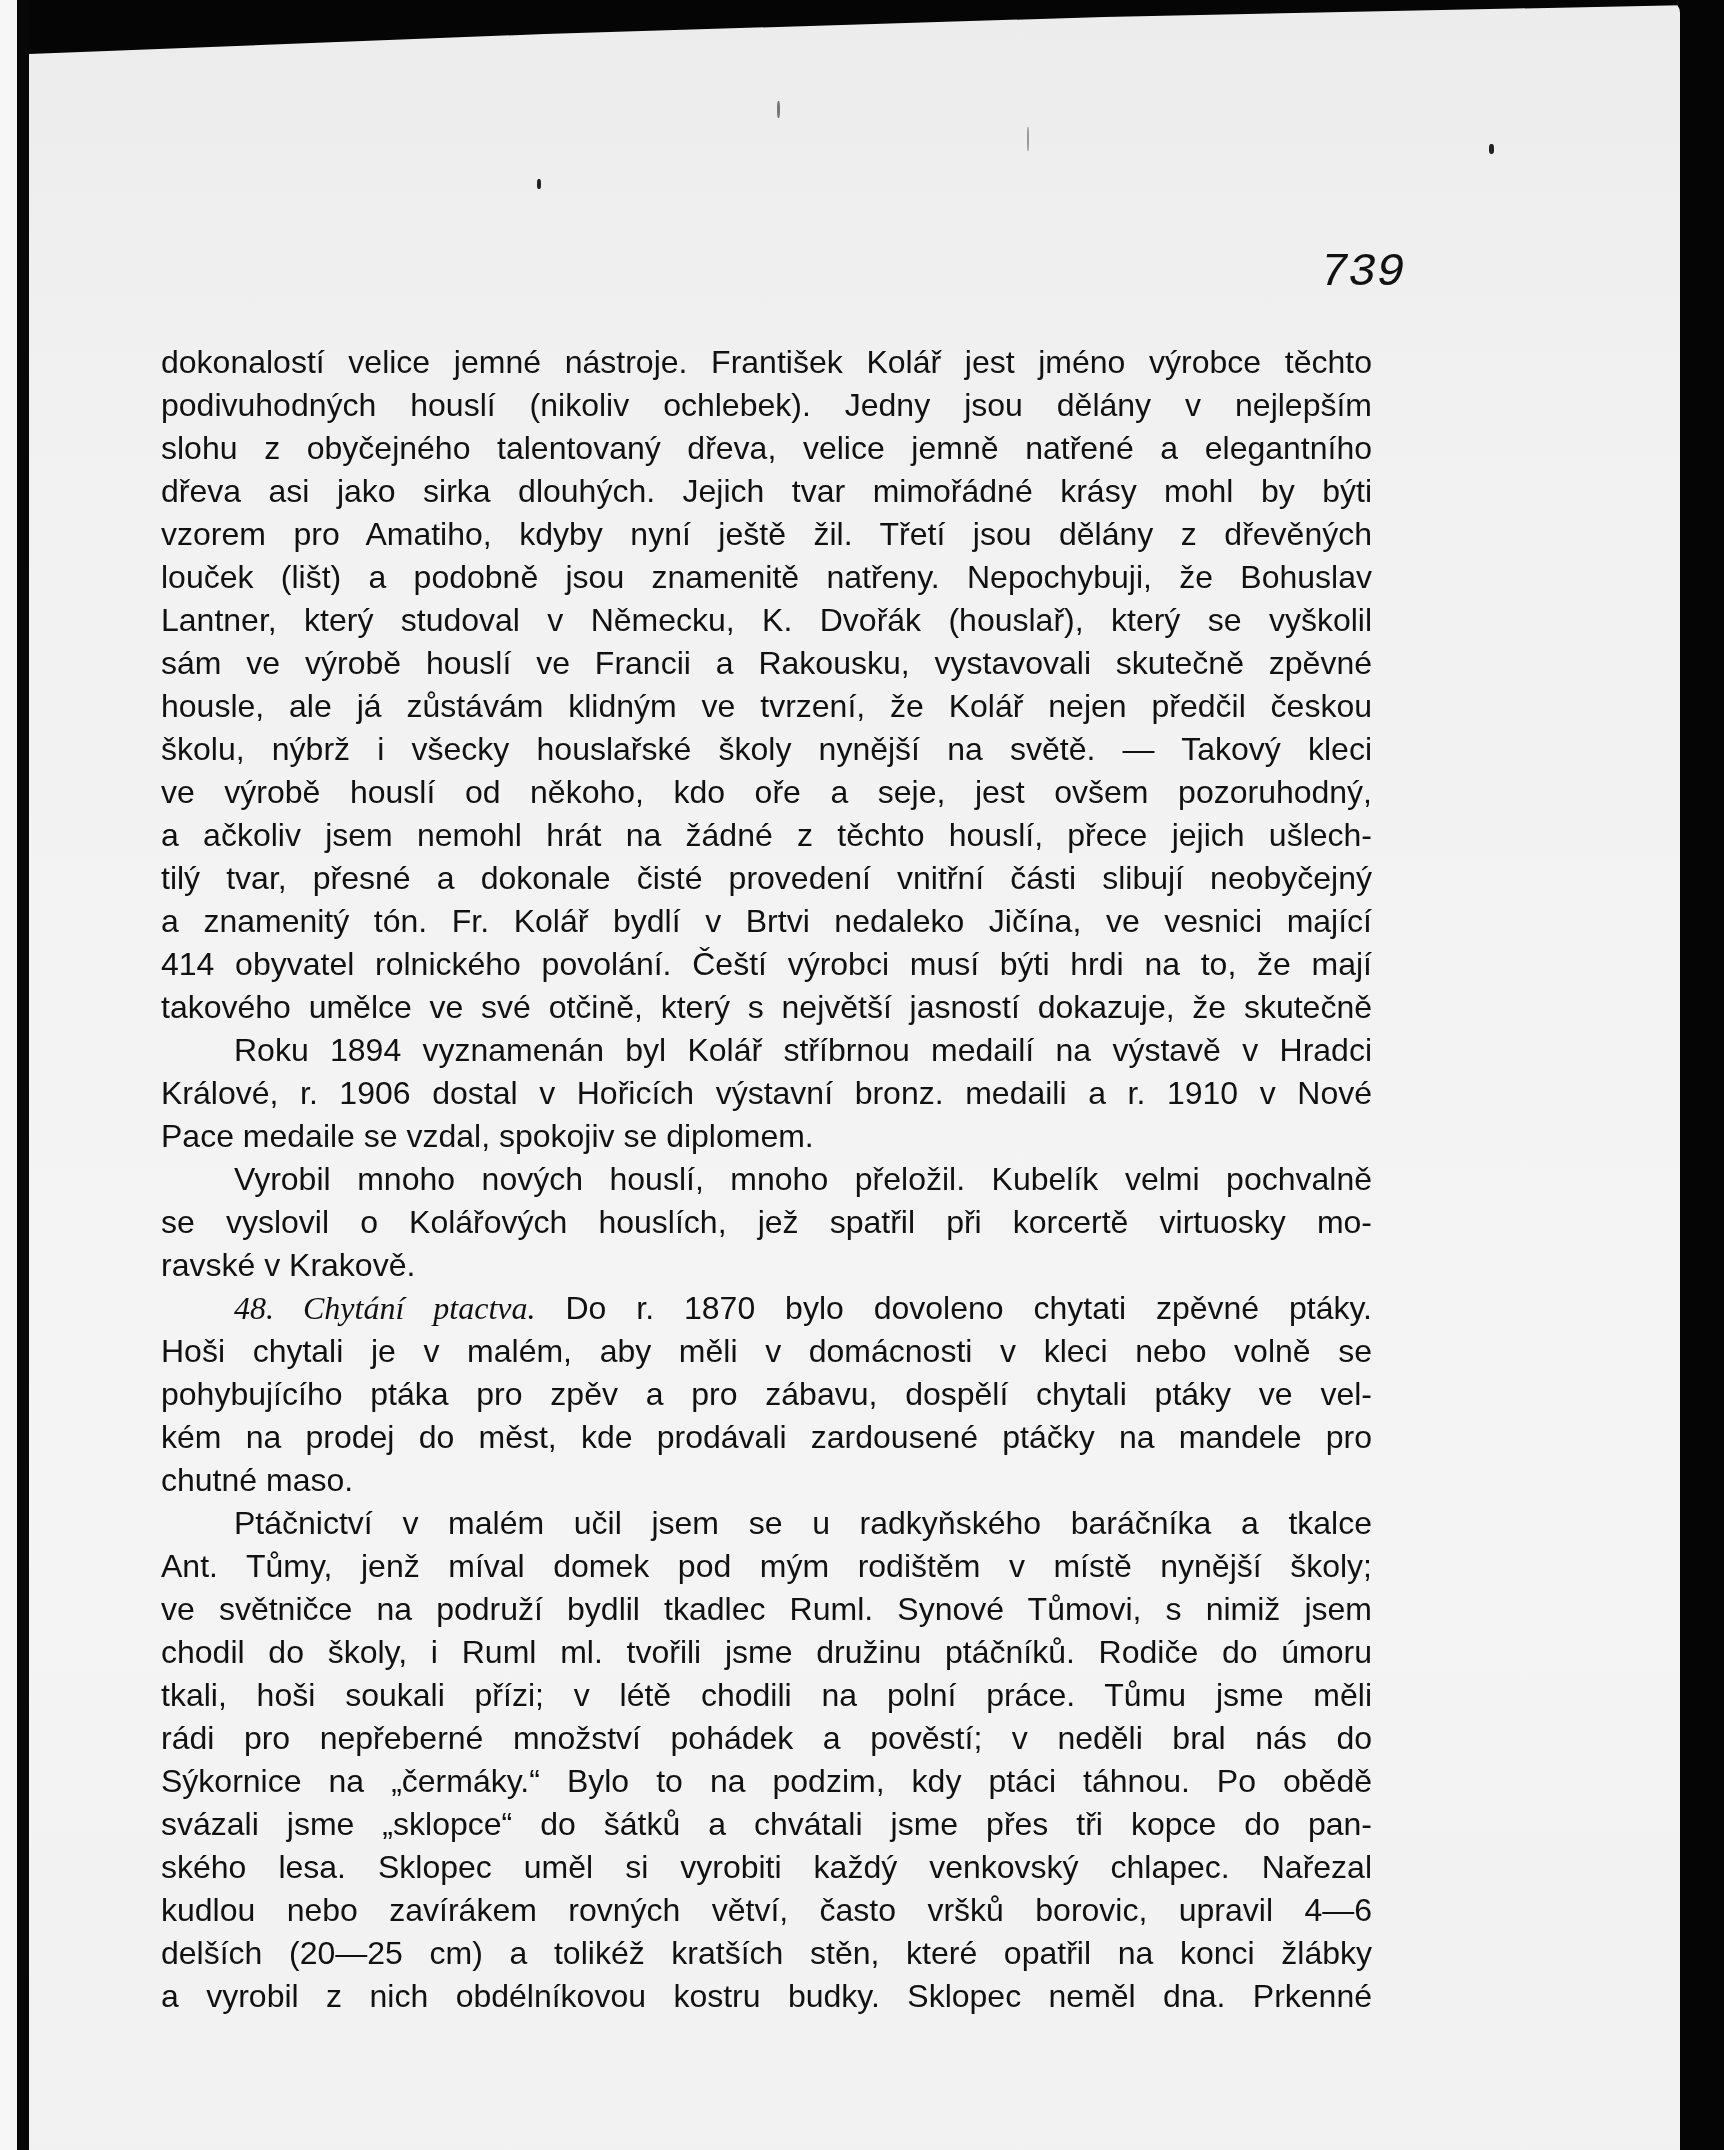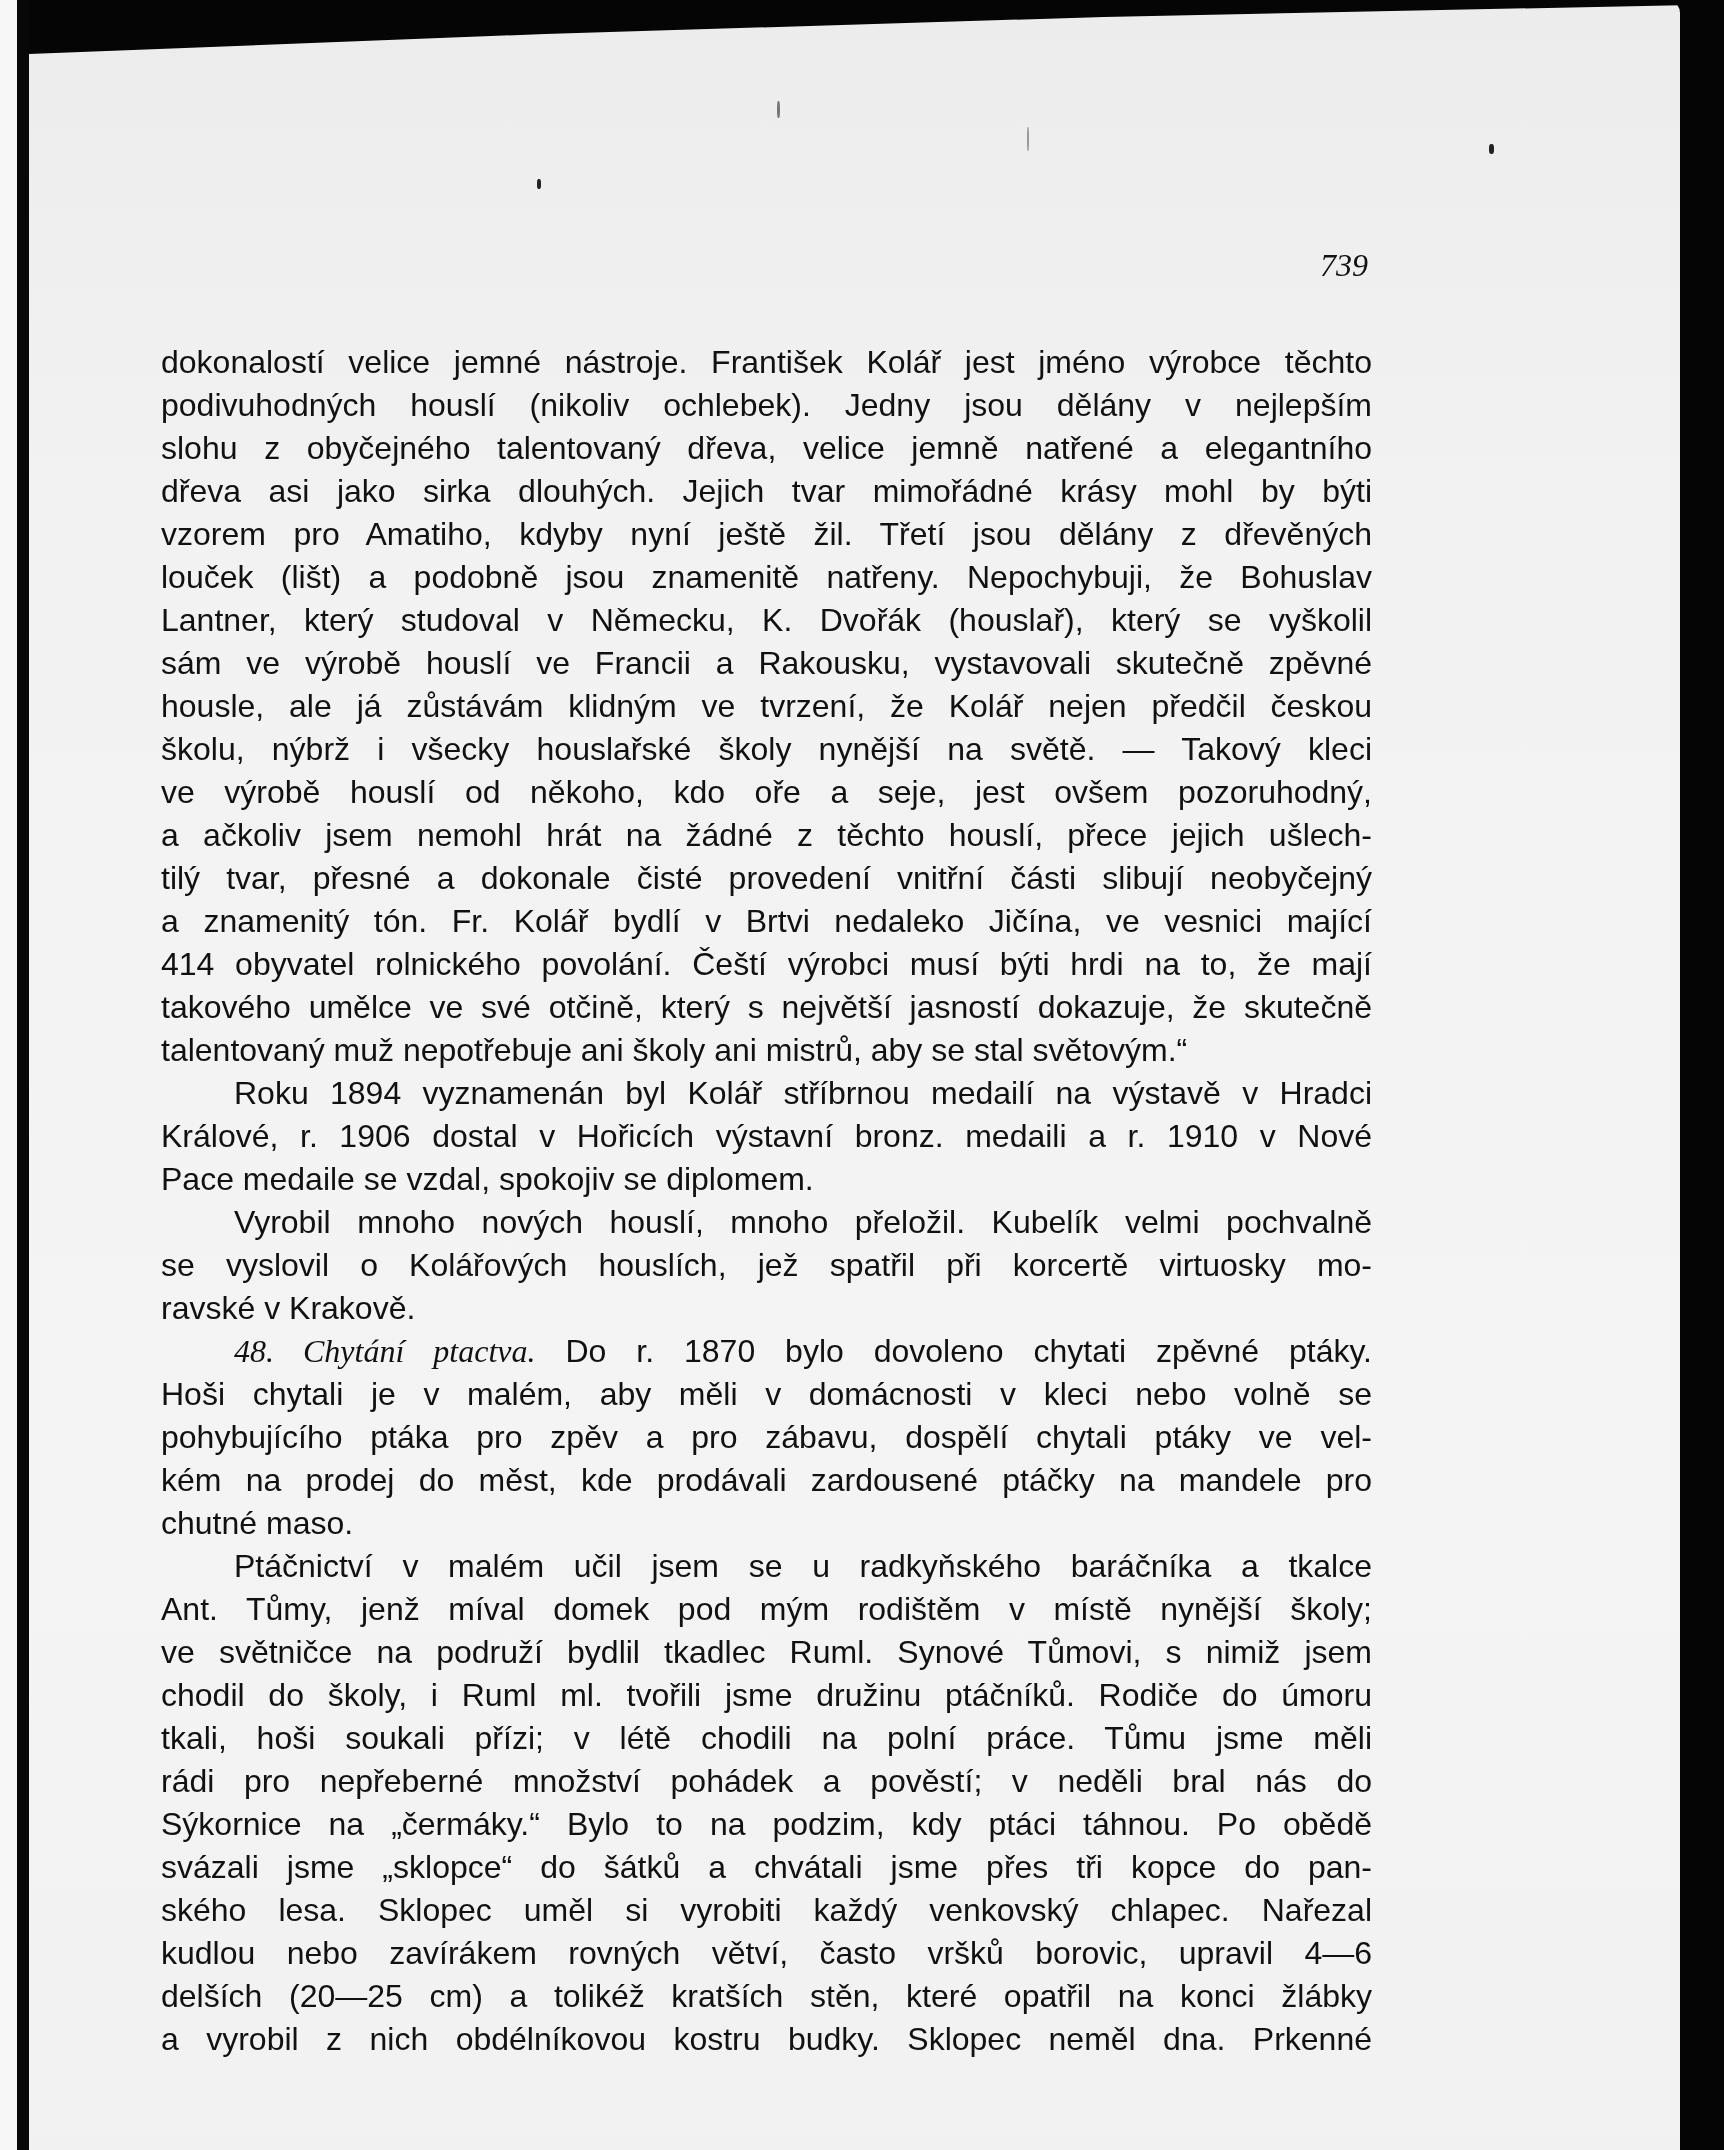"739" .page-number { font-family: Liberation Serif, serif -> Liberation Mono, monospace; font-size: 32px -> 47px }
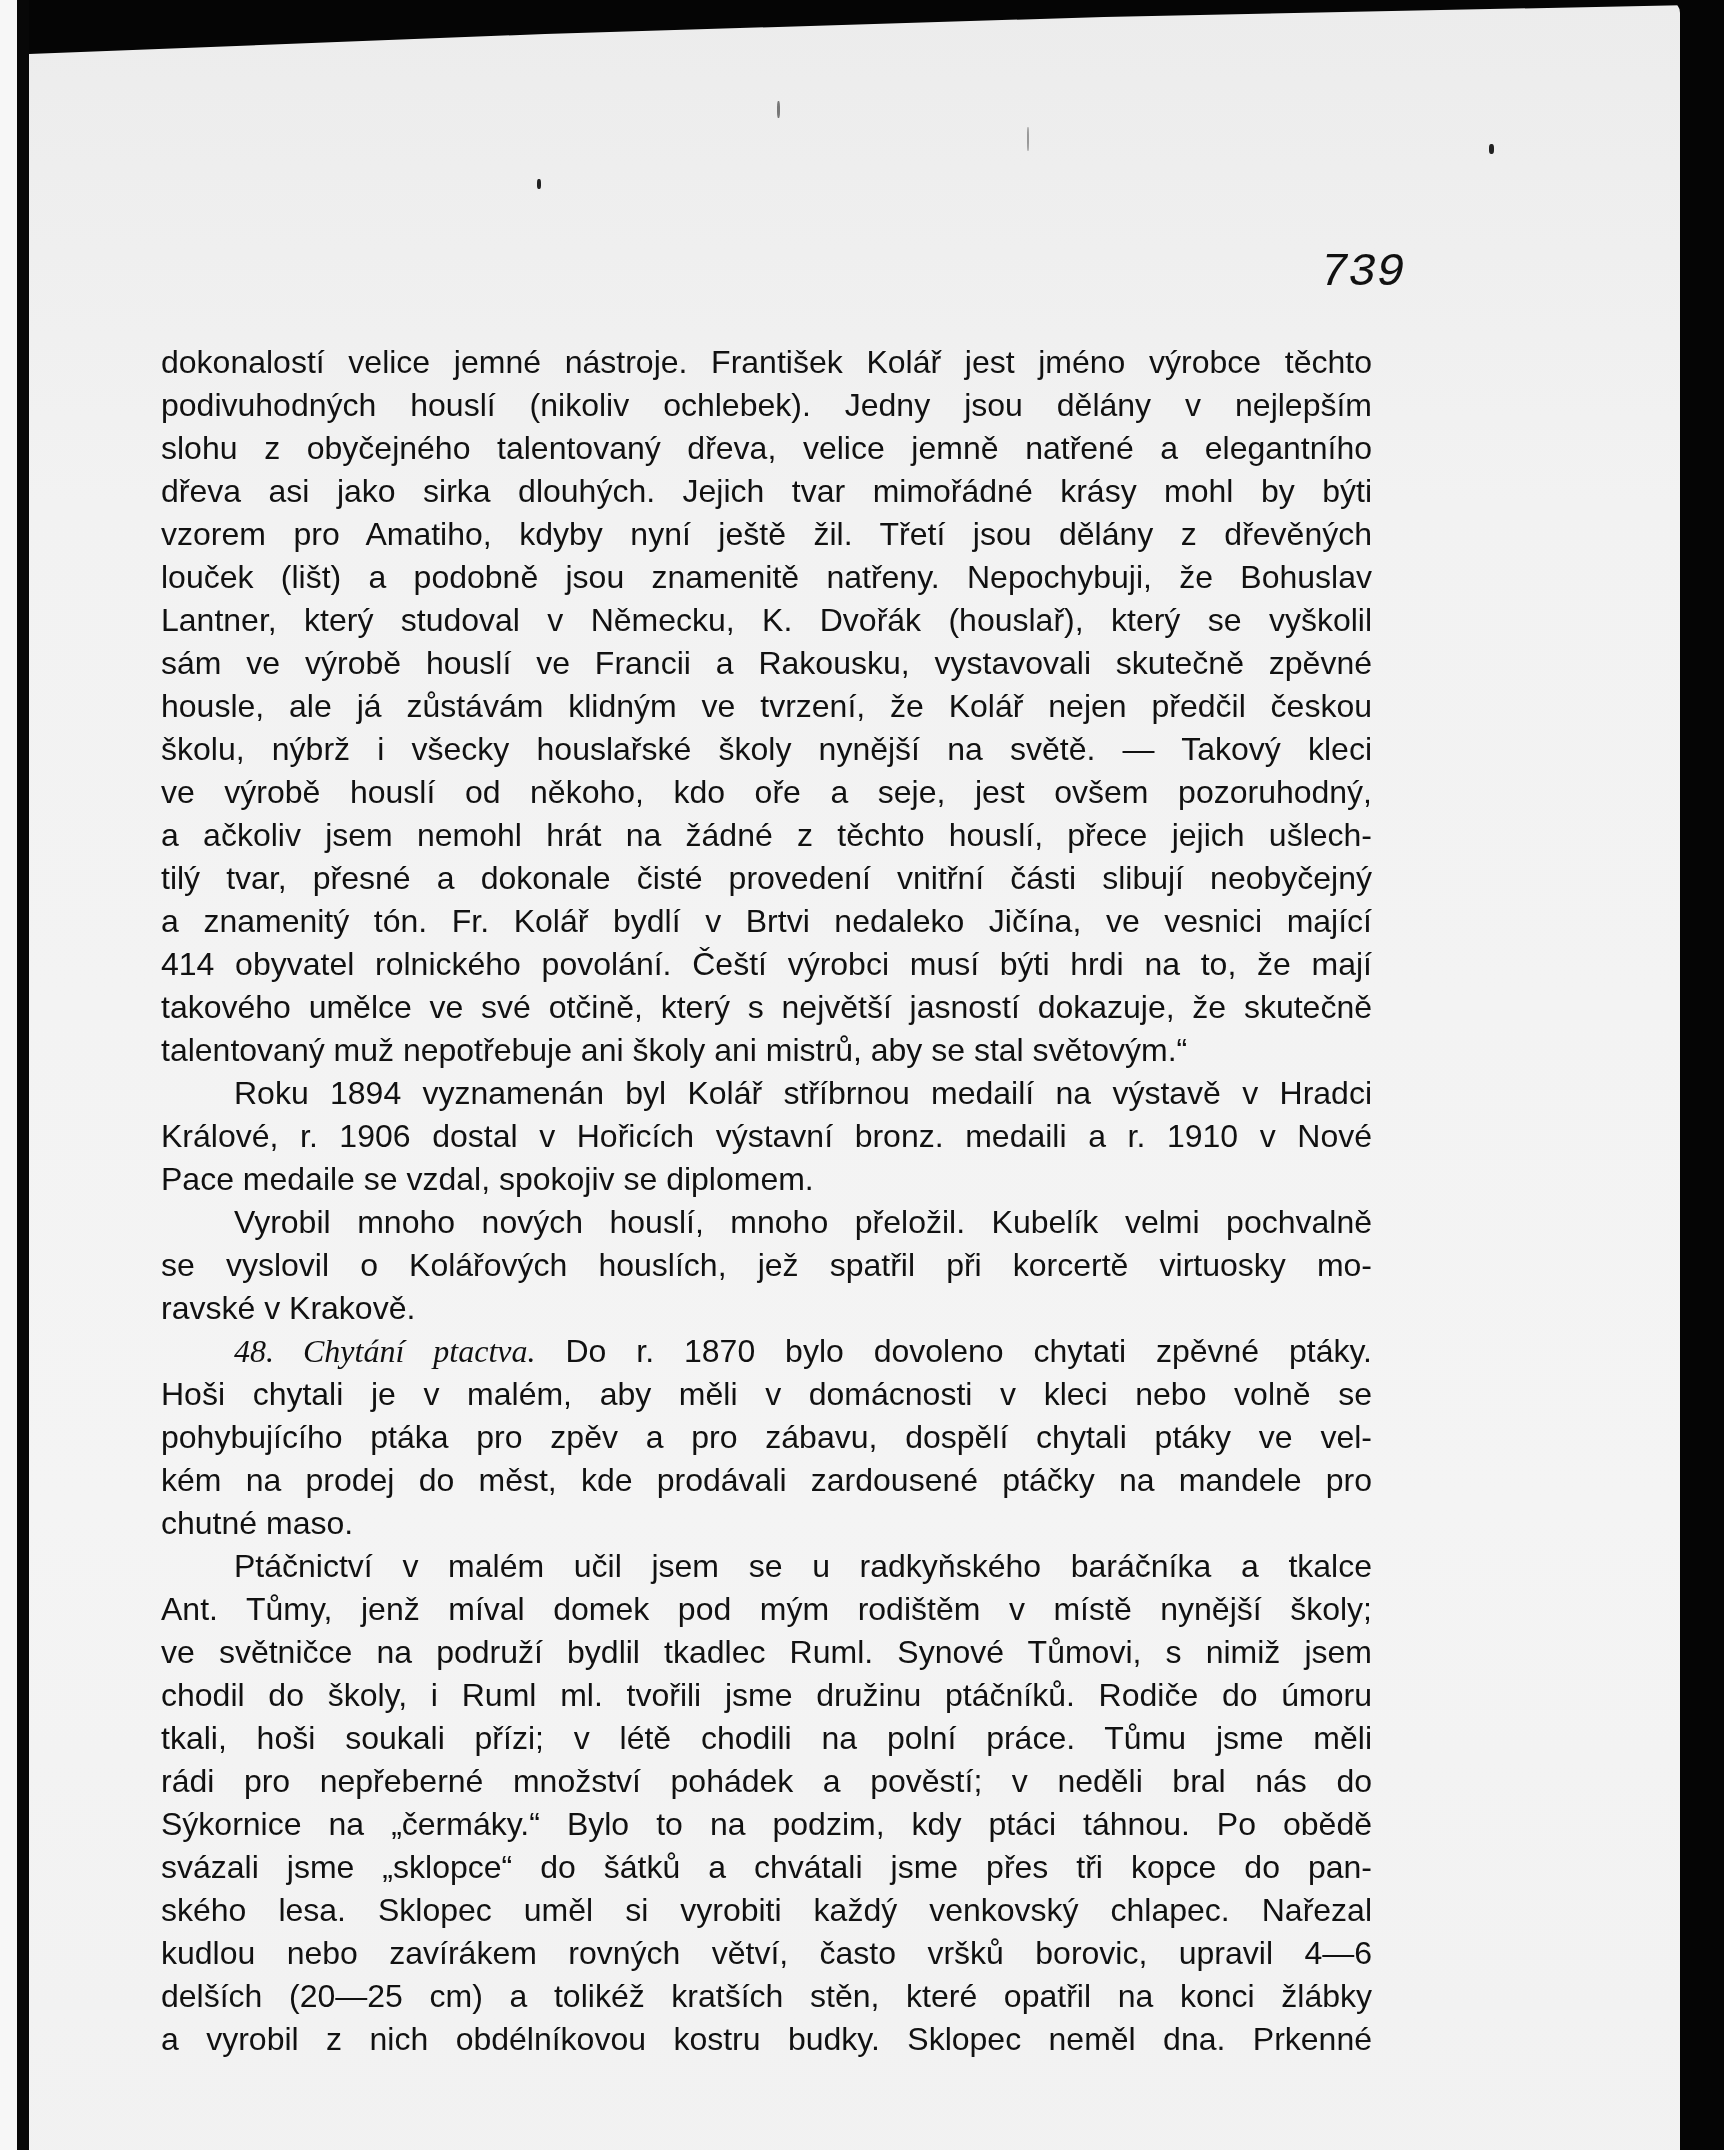"talentovaný muž nepotřebuje ani školy" span.line { html: <span>talentovaný muž nepotřebuje ani školy ani mistrů, aby se stal světovým.“</span> -> none }
